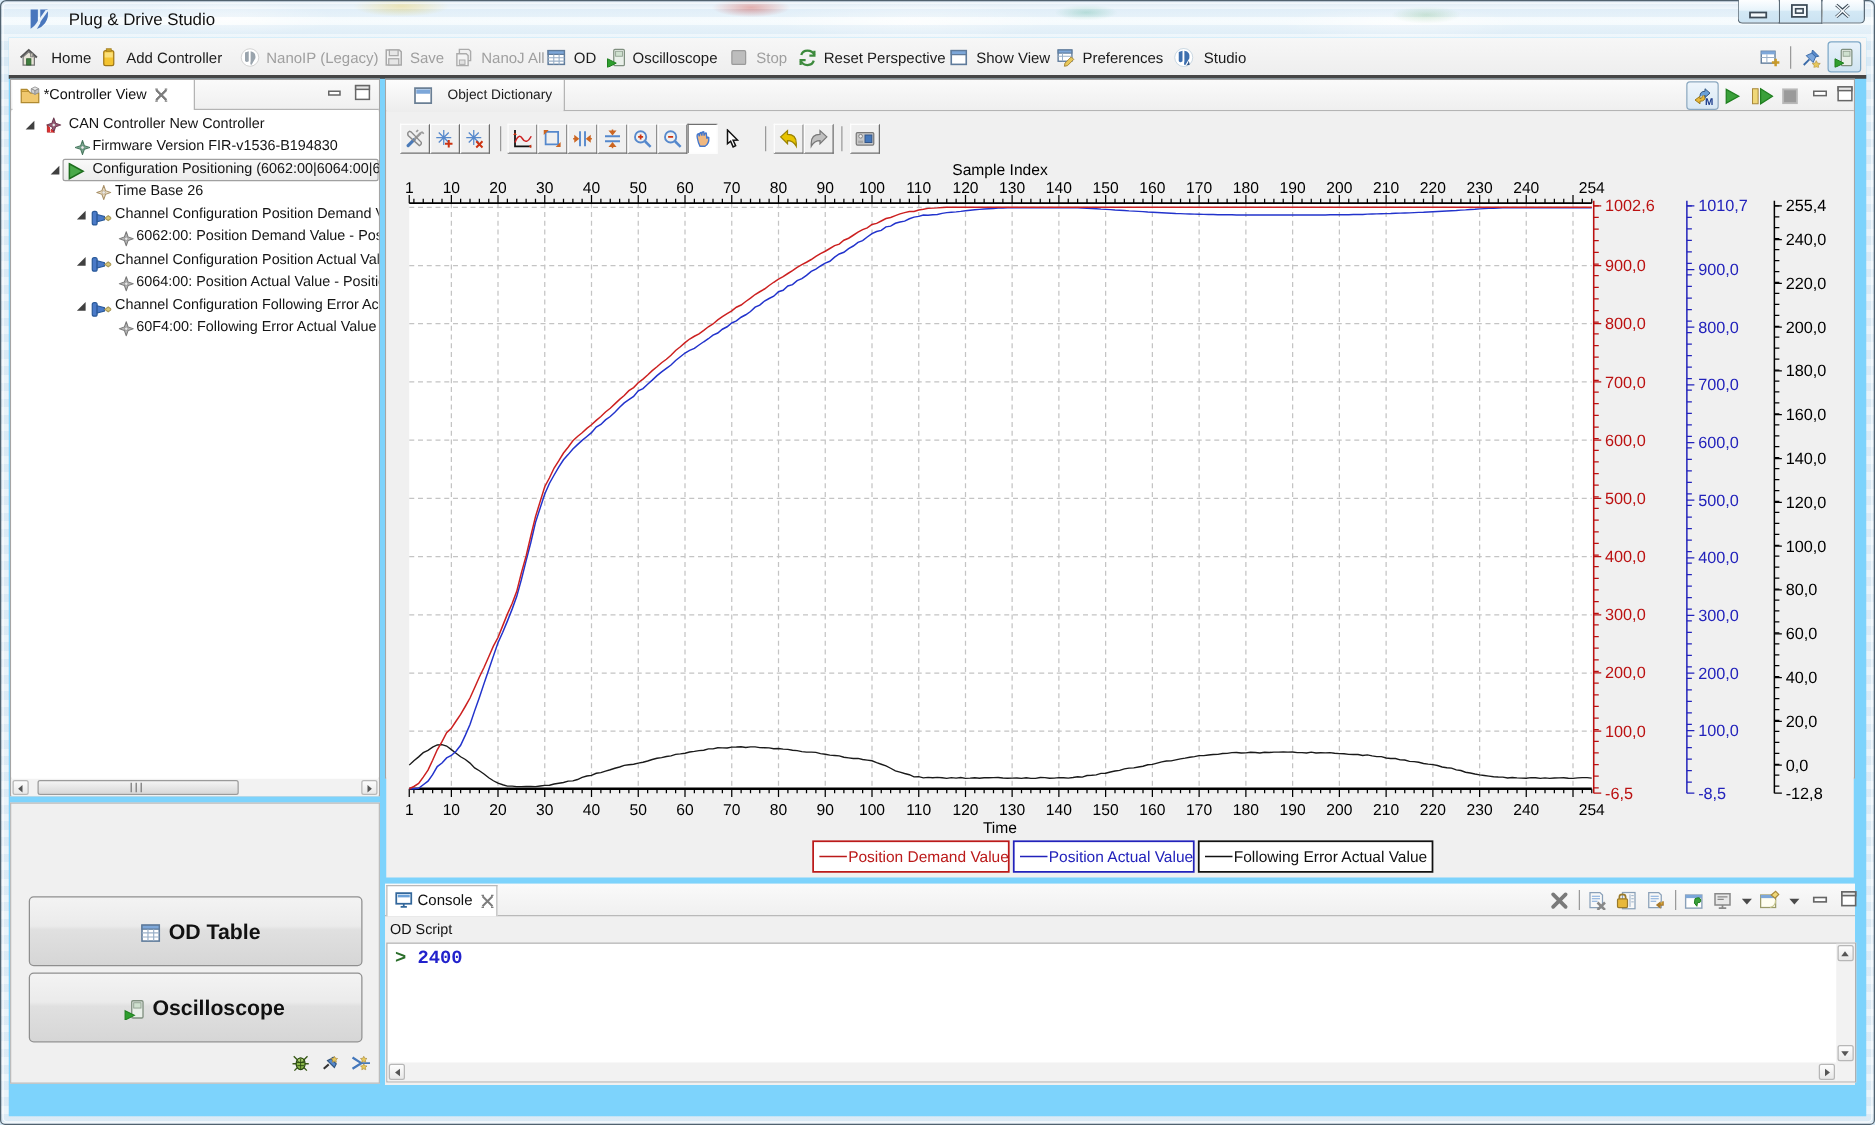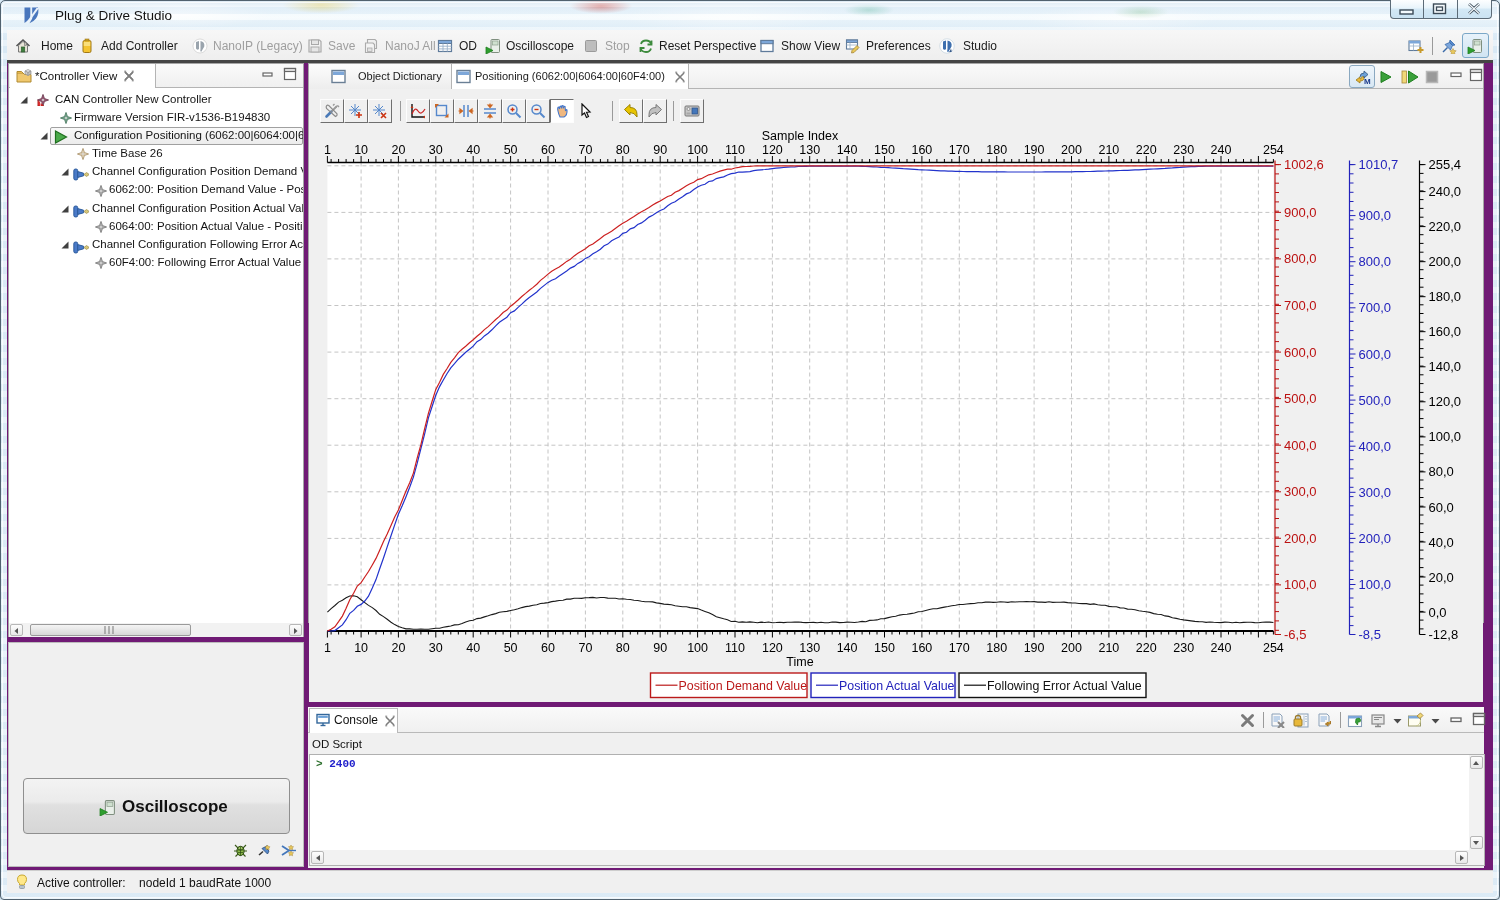"Home" #client { background: #701a75 -> #7dd3fc }
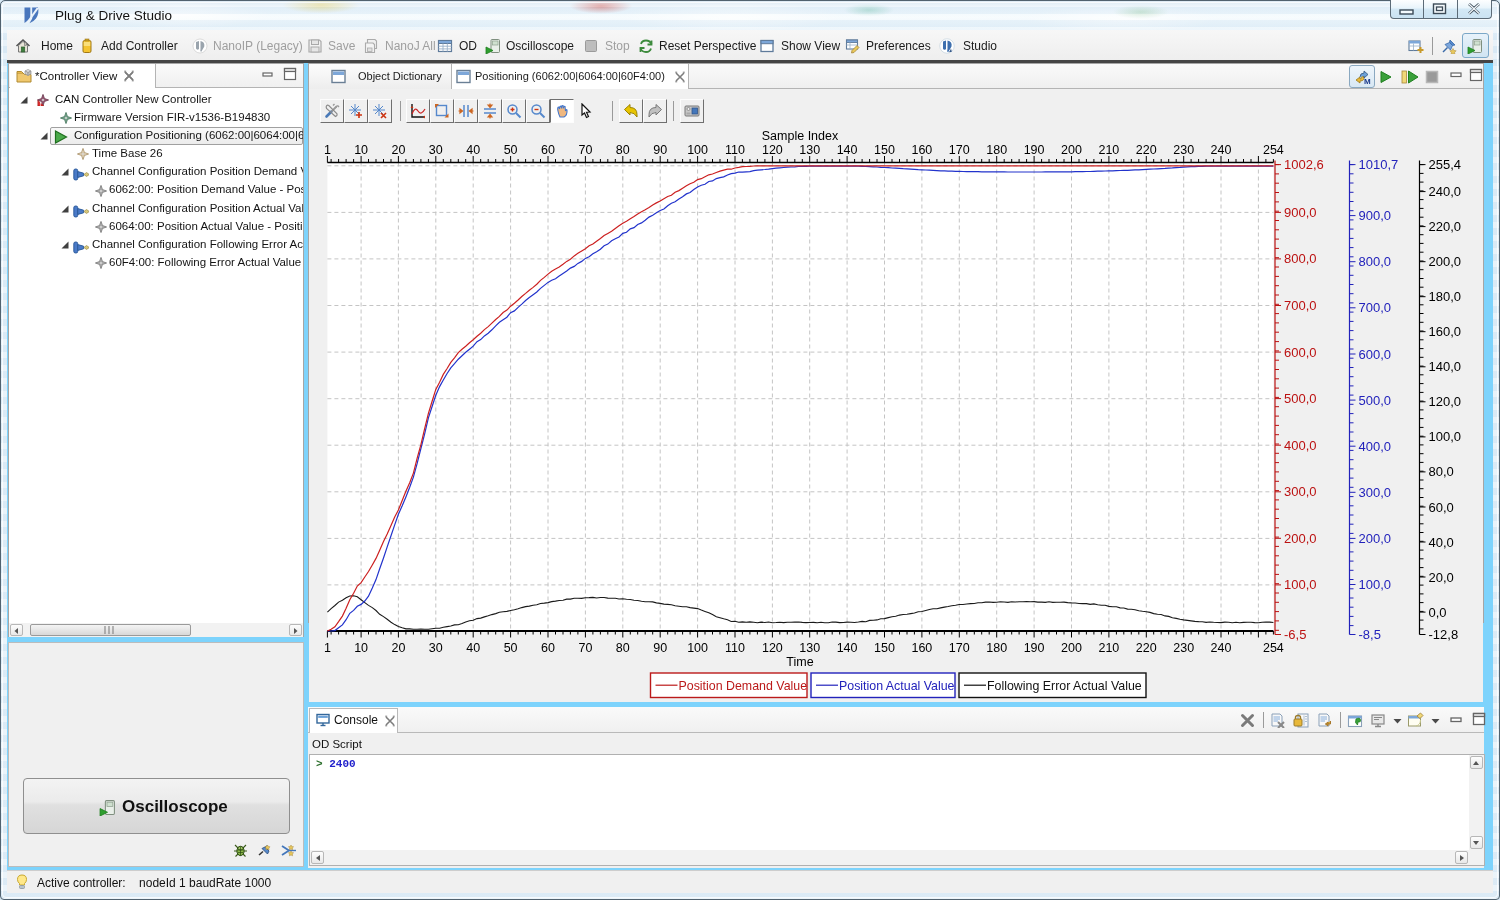"Positioning (6062:00|6064:00|60F4:00)" div.edtab { html: <div> <svg> <rect></rect> <rect></rect> </svg> <div>Positioning (6062:00|6064:00|60F4:00)</div> <svg> <path></path> <path></path> </svg> </div> -> none }
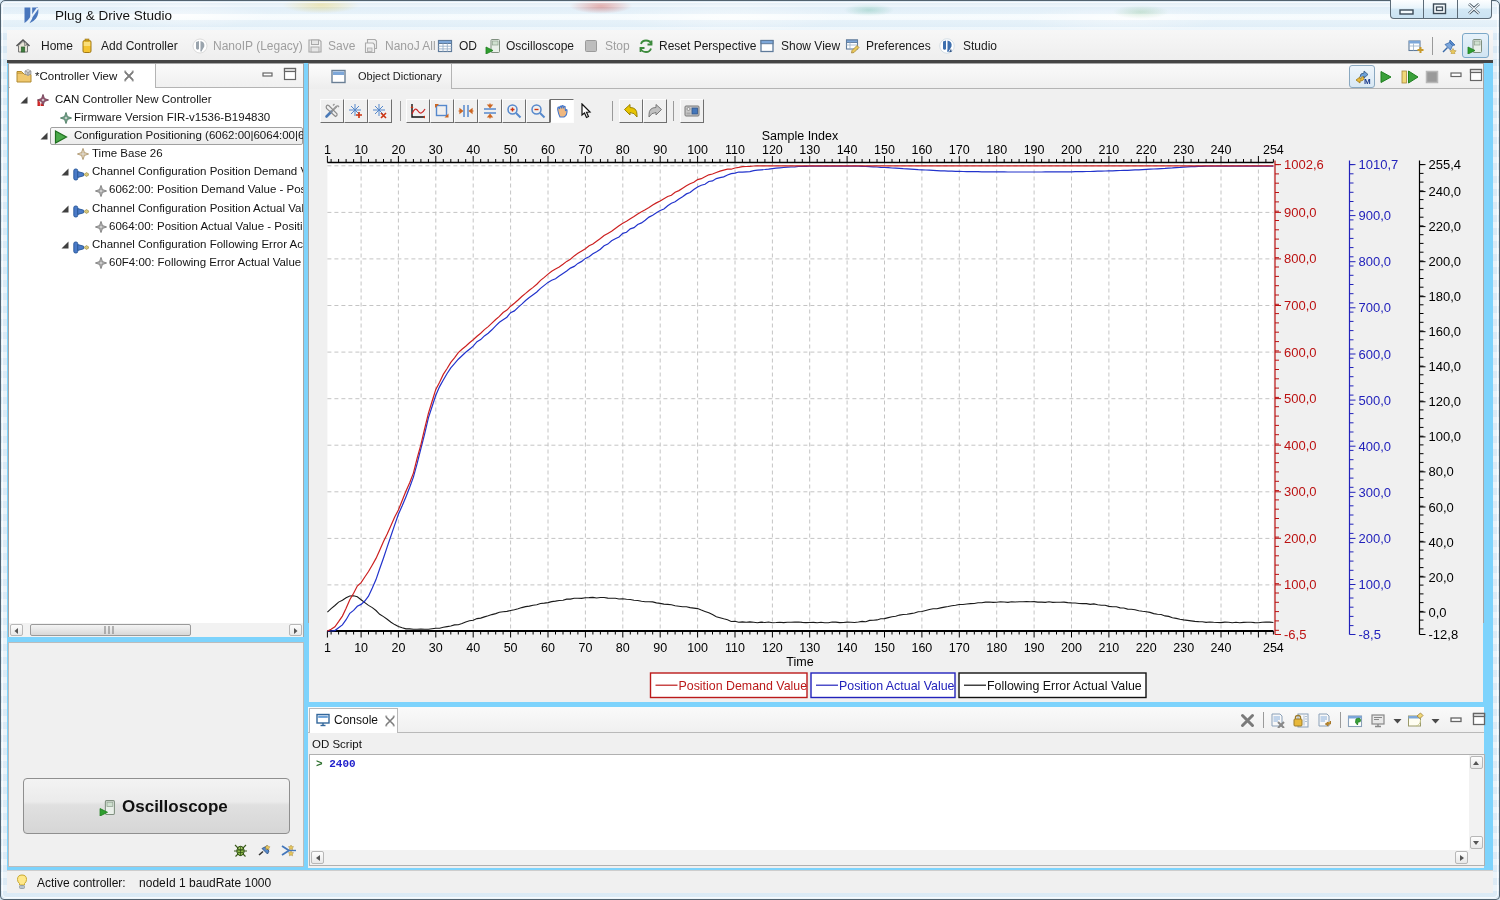"OD Table" div.bigbtn { html: none -> <div> <svg> <rect></rect> <rect></rect> <path></path> </svg> <div>OD Table</div> </div> }
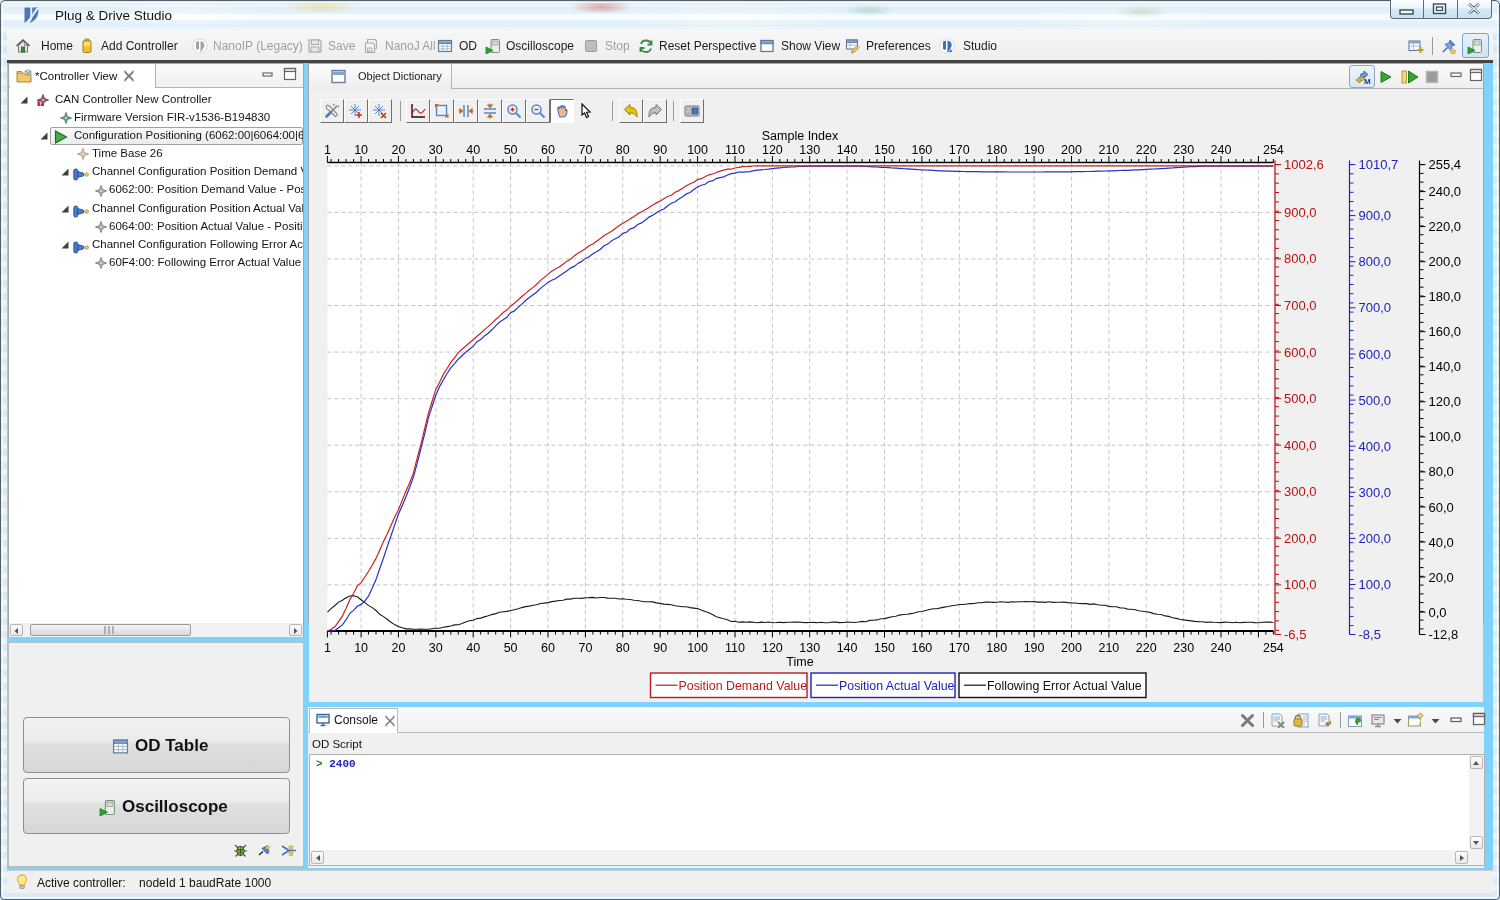"> 2400" div { font-size: 11px -> 15px }
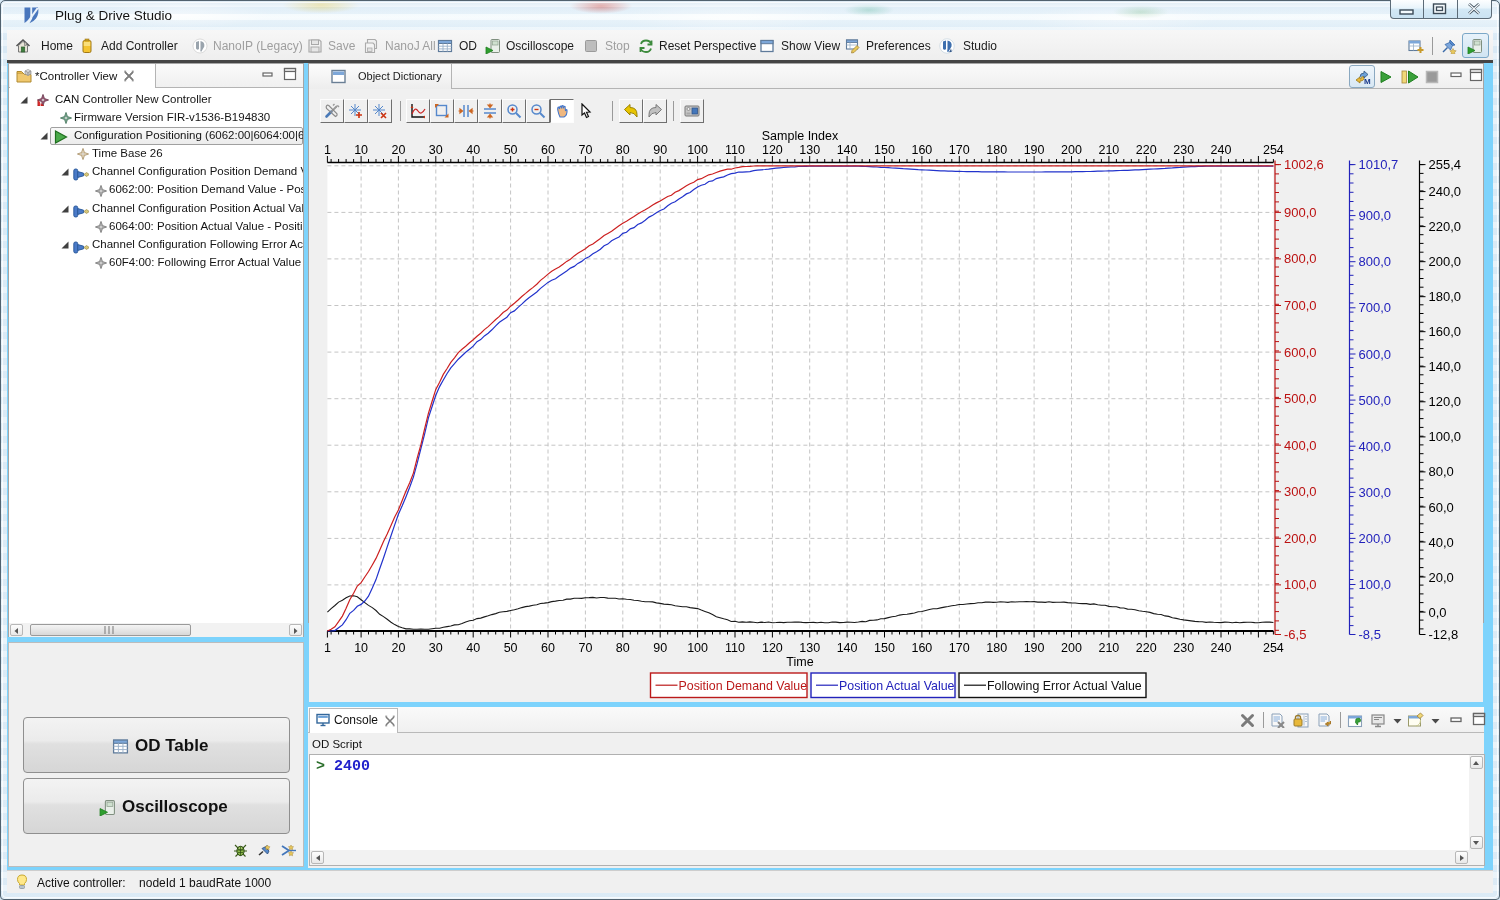"Active controller: nodeId 1 baudRate" div { html: <div> <svg> <path></path> <rect></rect> </svg> <div>Active controller:&nbsp;&nbsp;&nbsp;&nbsp;nodeId 1 baudRate 1000</div> </div> -> none }
